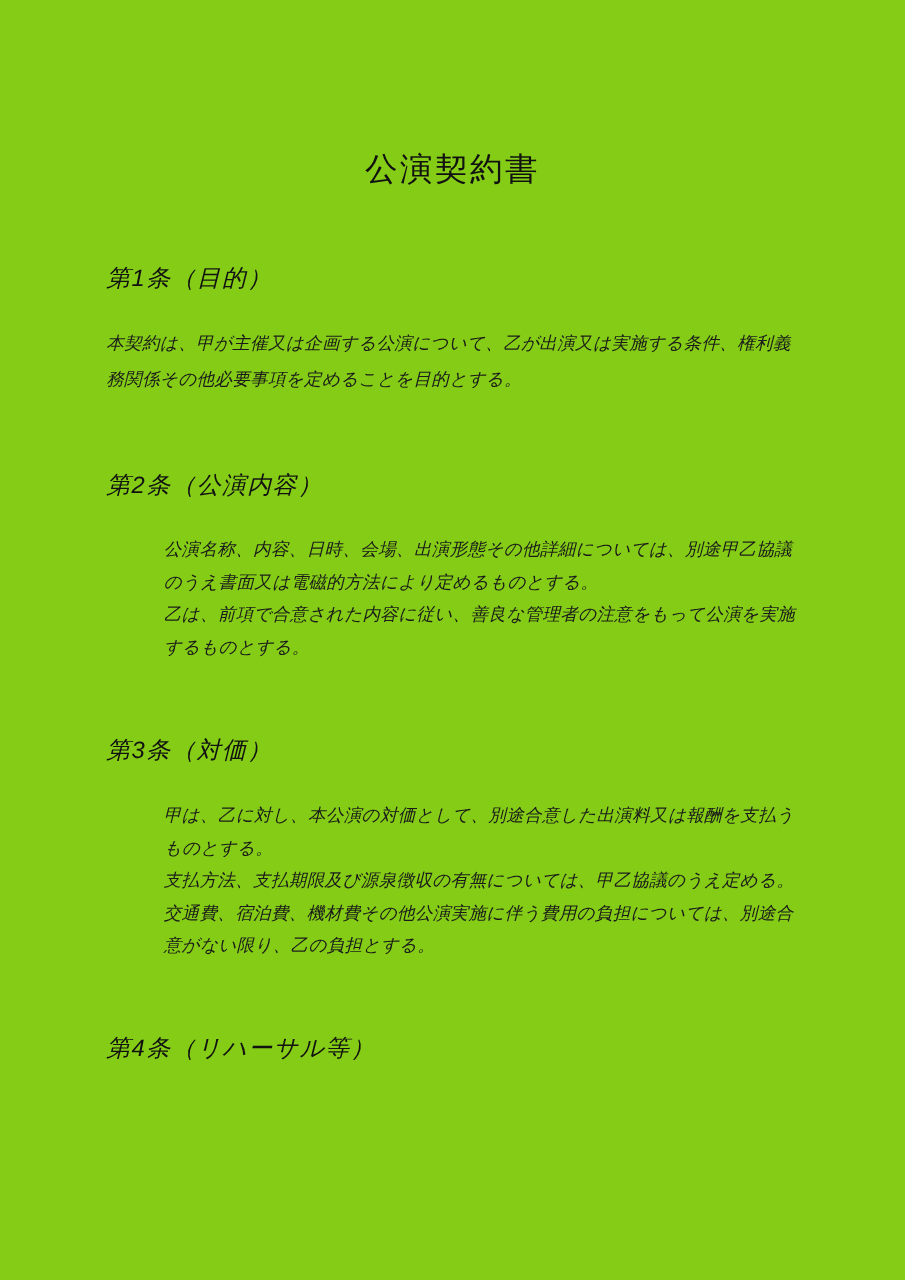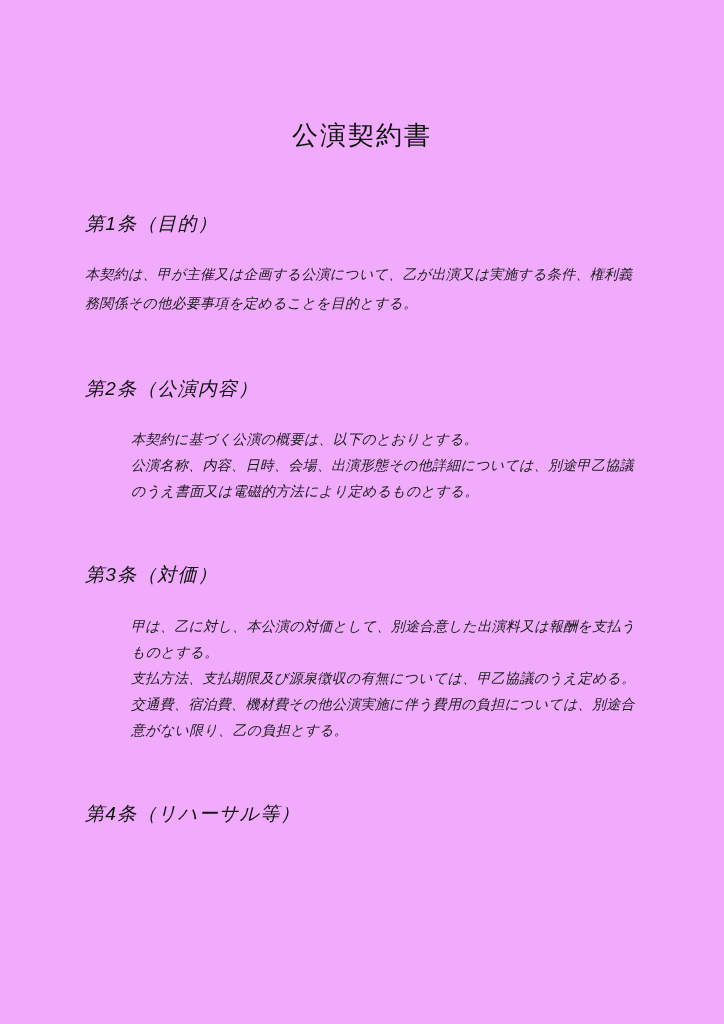"公演契約書" .page { background: #f0abfc -> #84cc16 }
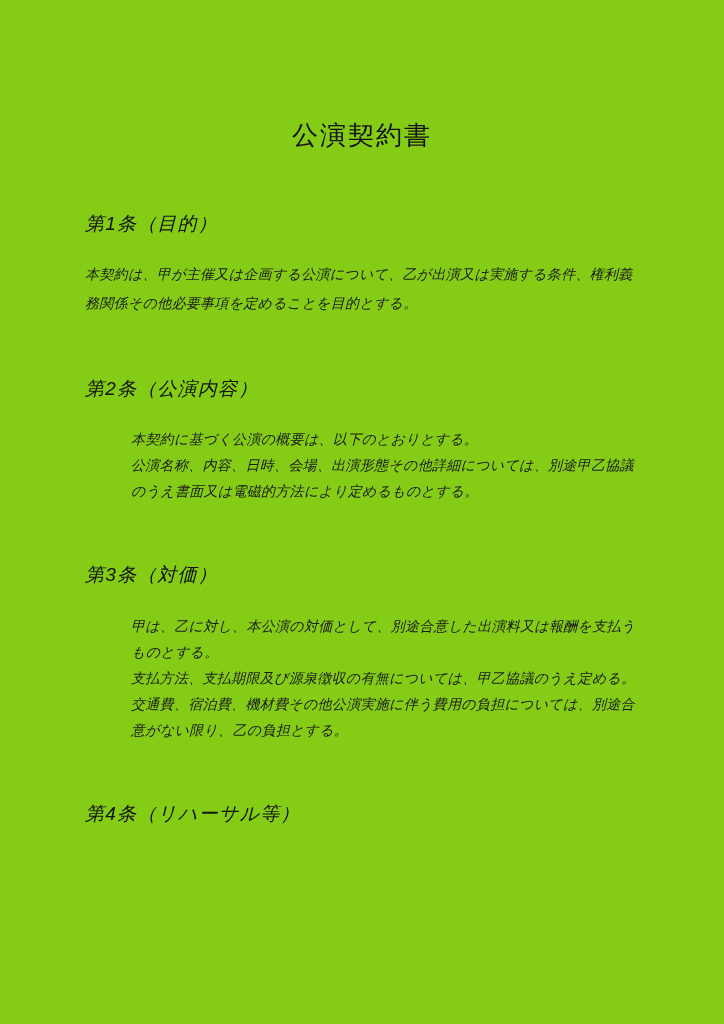"本契約に基づく公演の概要は、以下のとおりとする。" p.clause { html: <p>本契約に基づく公演の概要は、以下のとおりとする。</p> -> none }
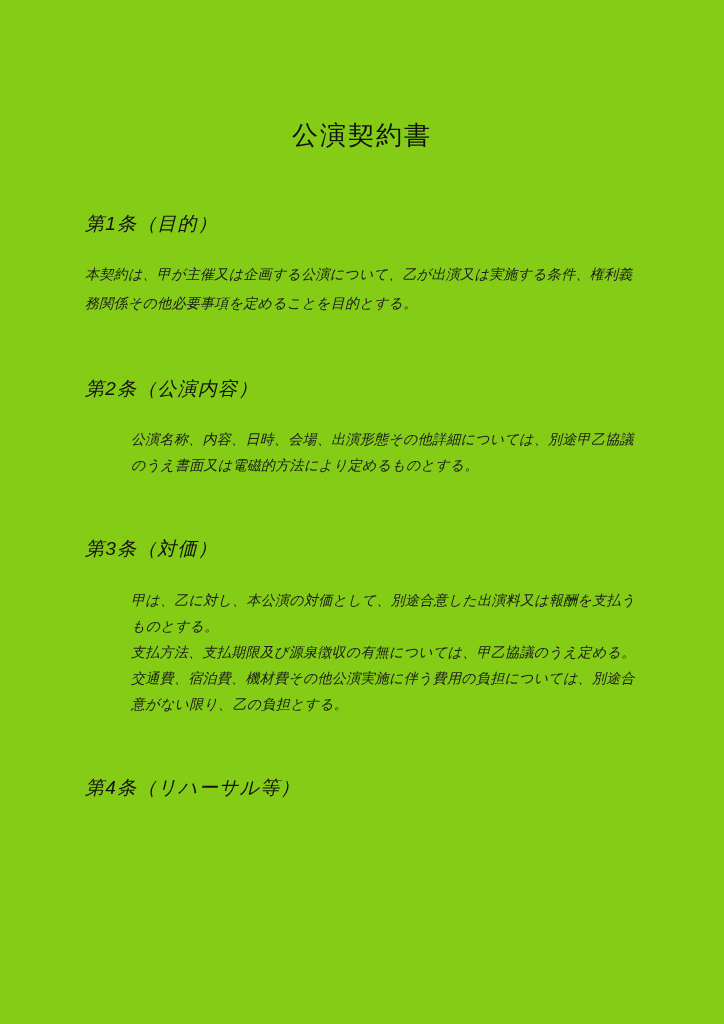"乙は、前項で合意された内容に従い、善良な管理者の注意をもって公演を実施するものと" p.clause { html: none -> <p>乙は、前項で合意された内容に従い、善良な管理者の注意をもって公演を実施するものとする。</p> }
